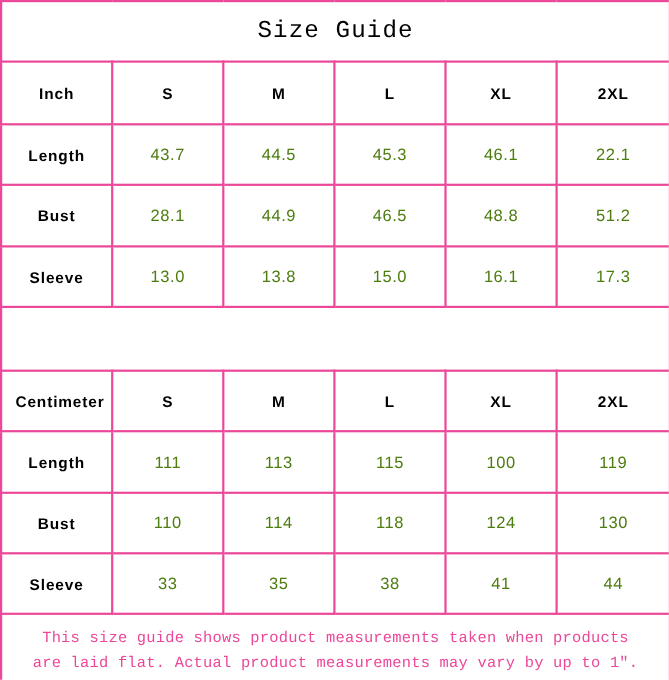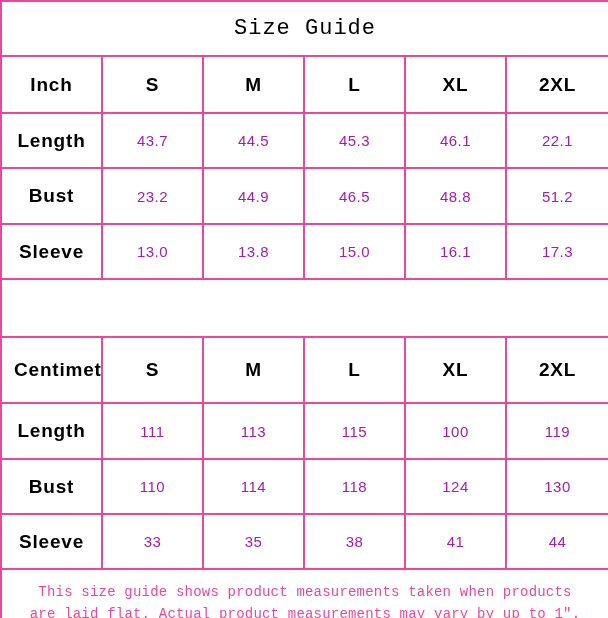"Inch" td.head { font-size: 19px -> 14px }
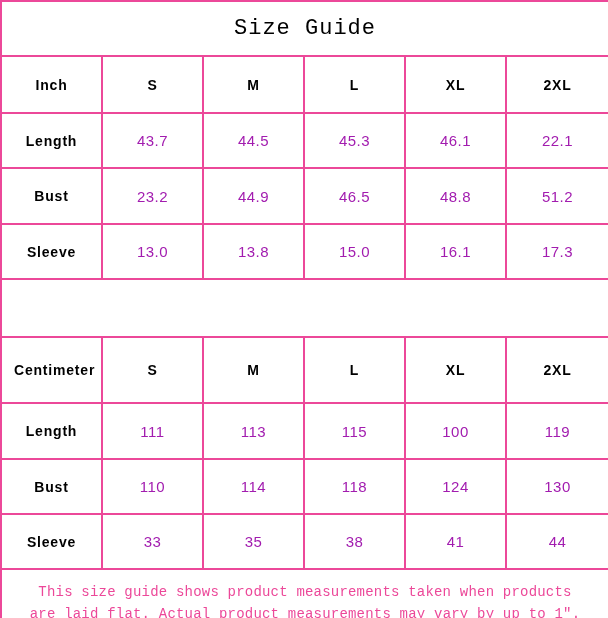"43.7" td.val { color: #a21caf -> #4d7c0f }
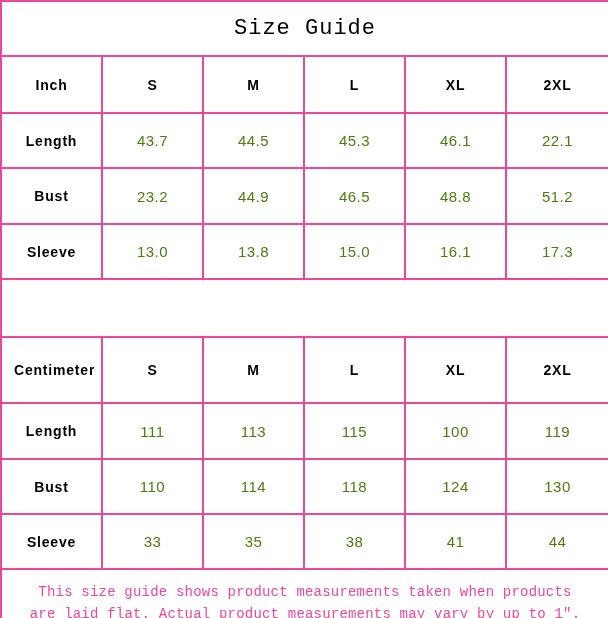"23.2" td.val { text: 23.2 -> 28.1 }
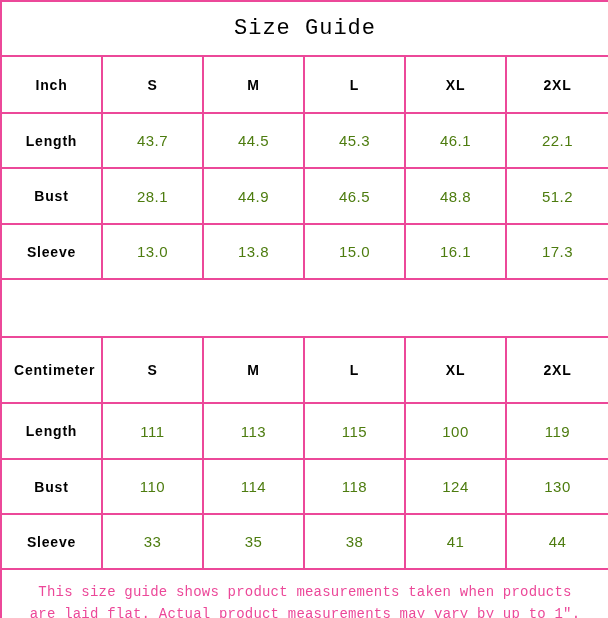"Centimeter" tr.r-head2 { height: 66px -> 55px }
